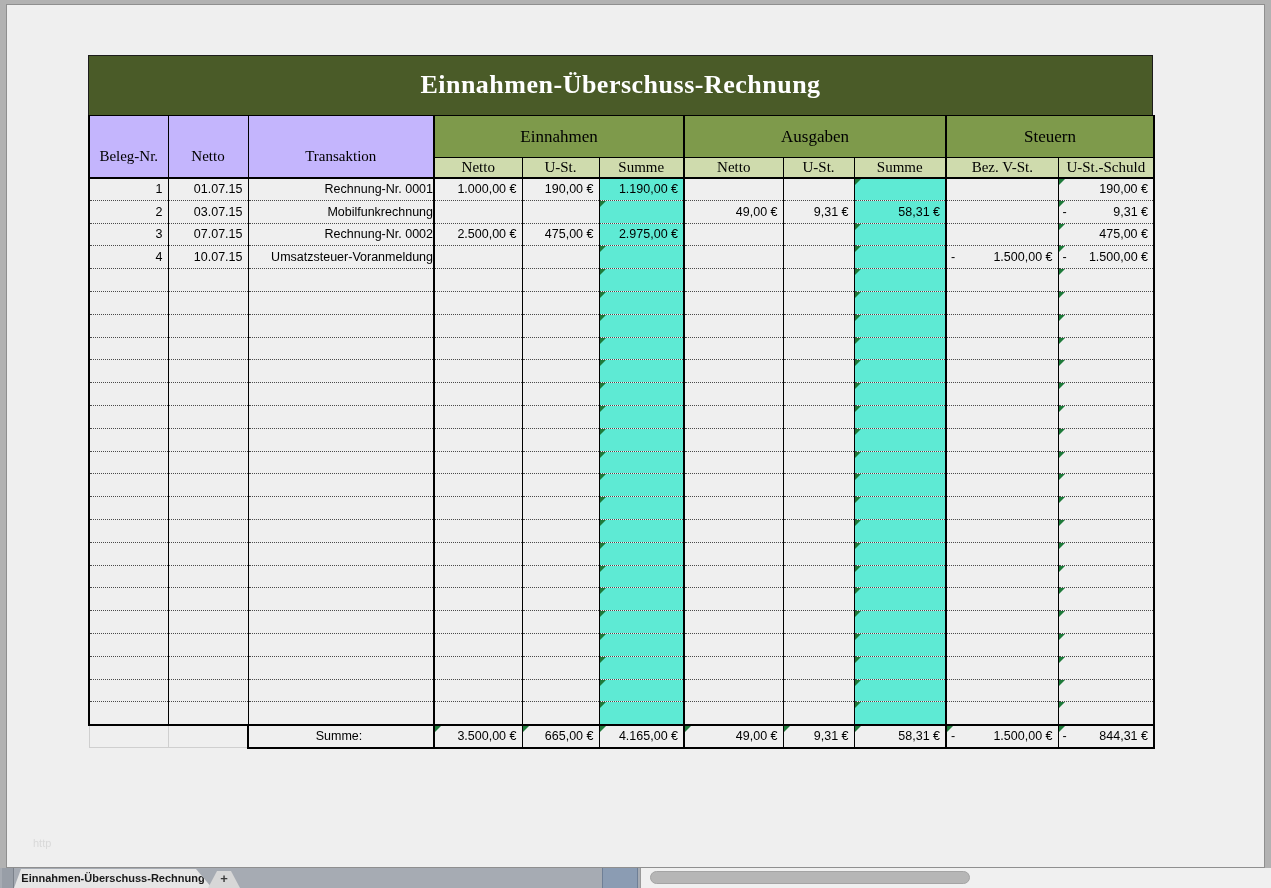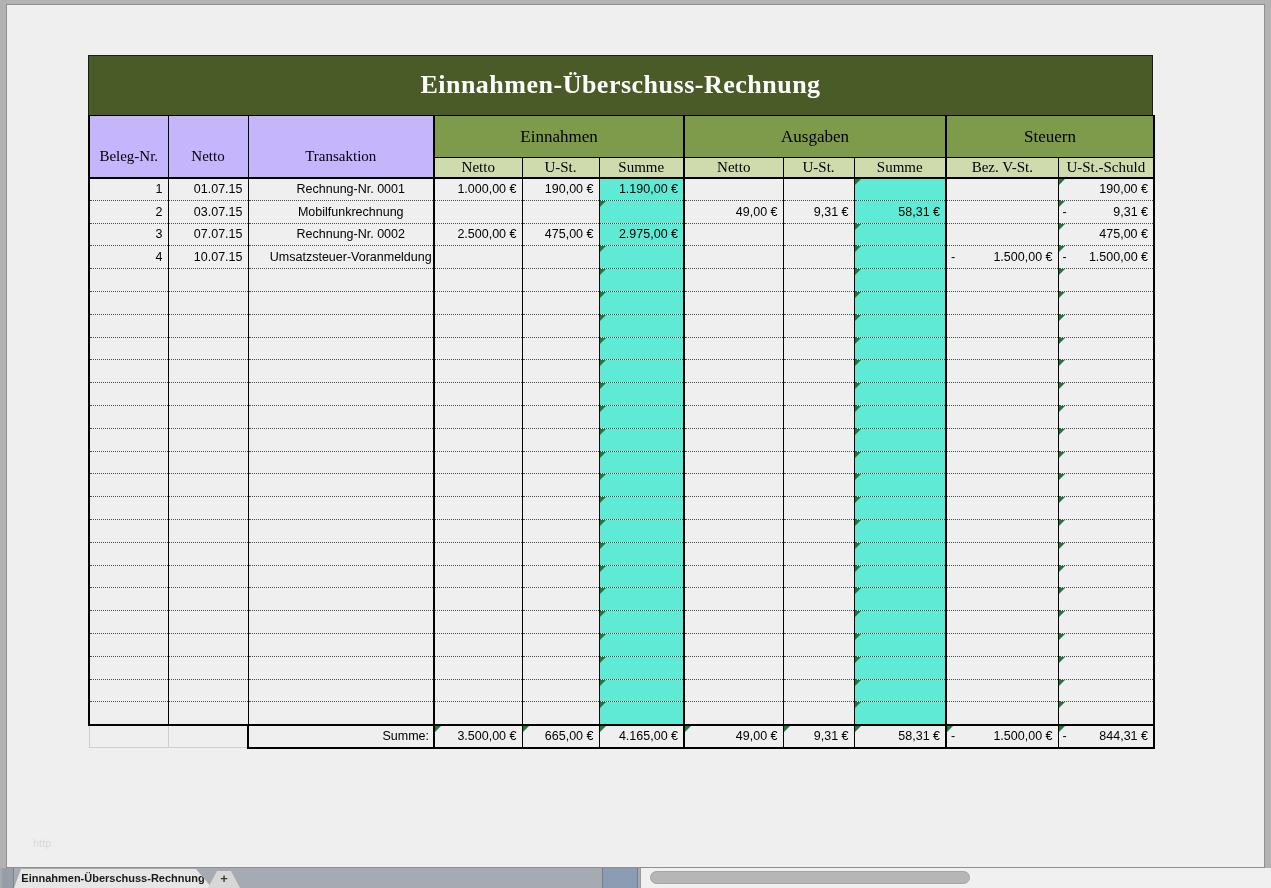"Rechnung-Nr. 0001" .sheet td.txt { text-align: center -> right }
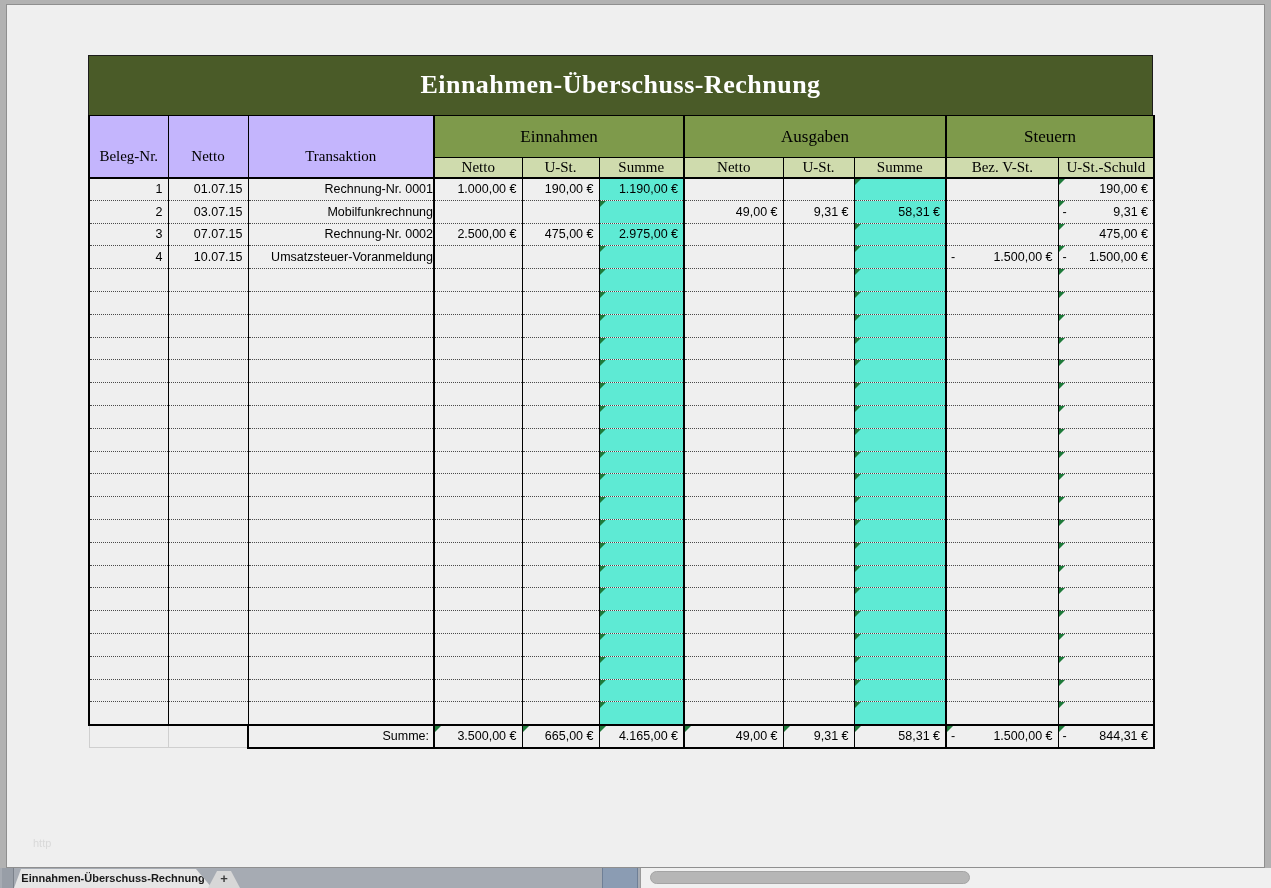"Summe:" .sheet tfoot td { text-align: right -> center }
